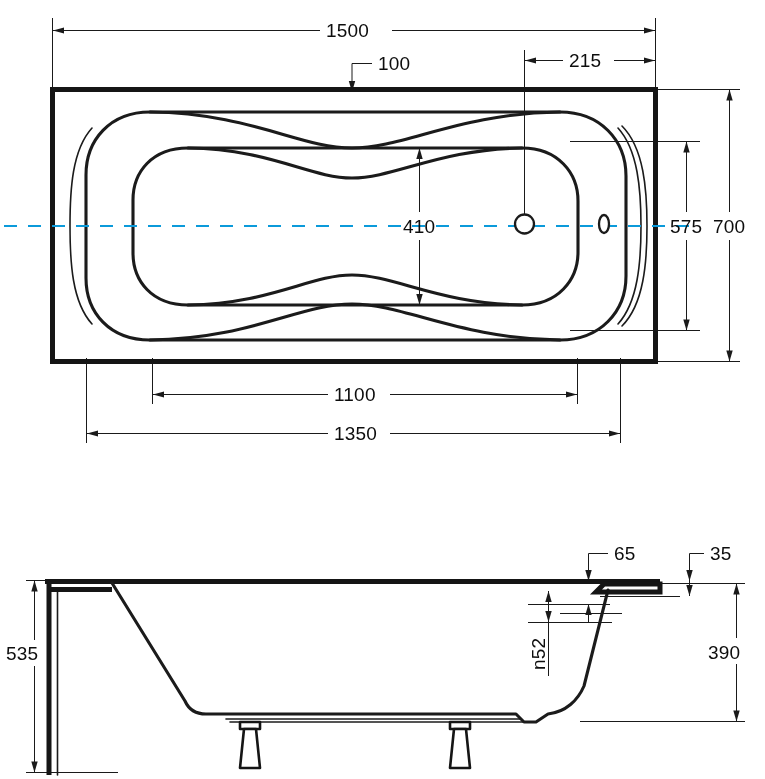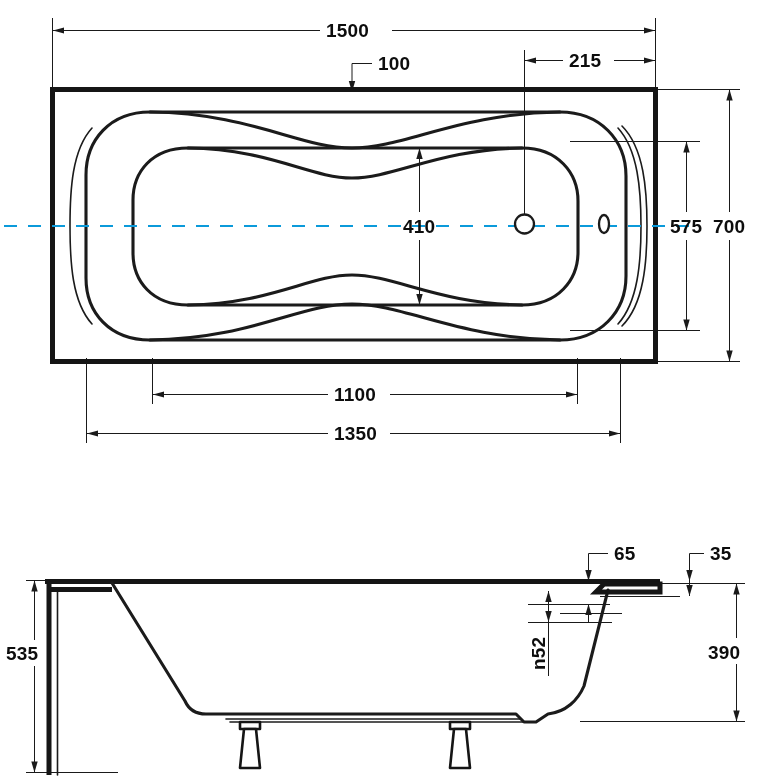"1500" #drawing-root { font-weight: bold -> none }
